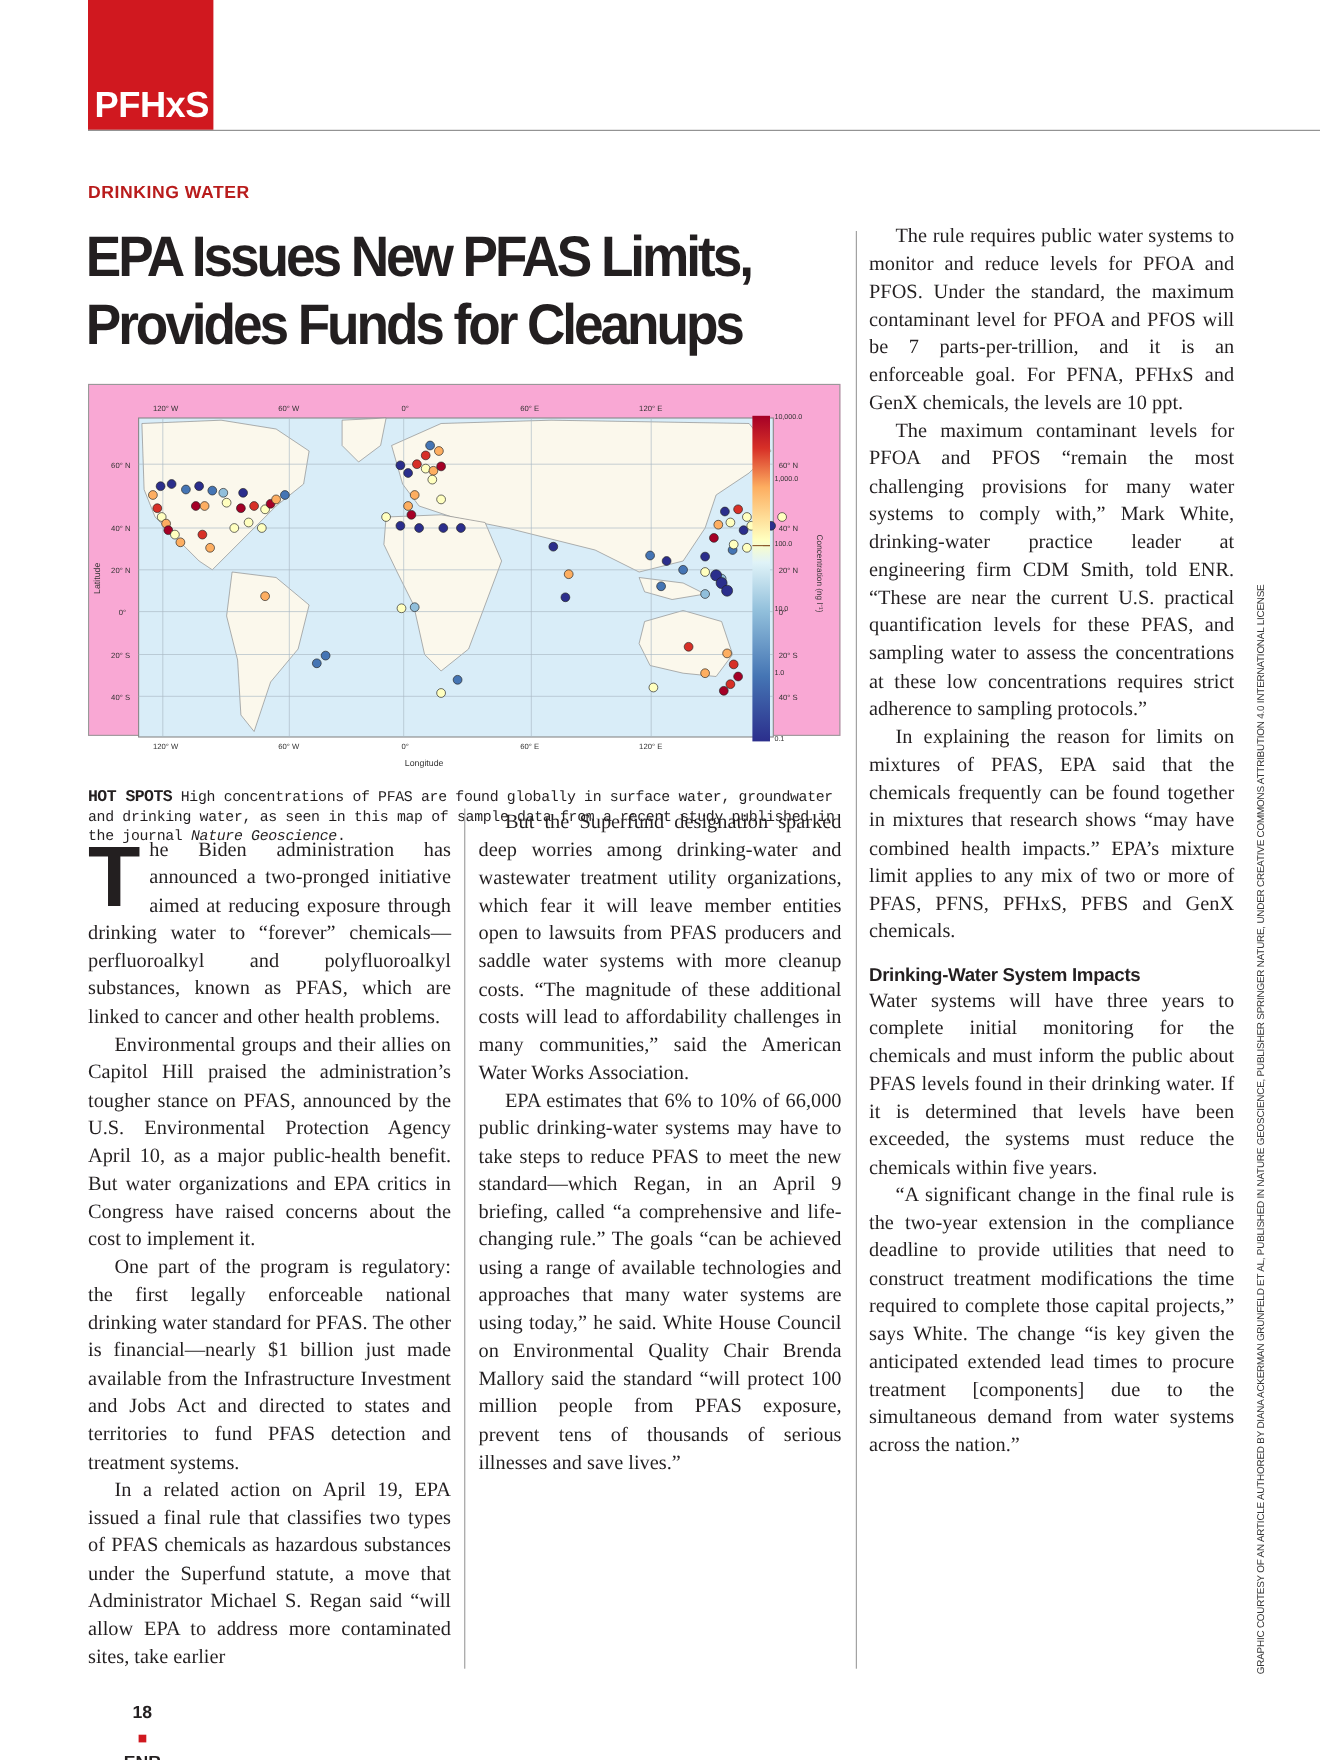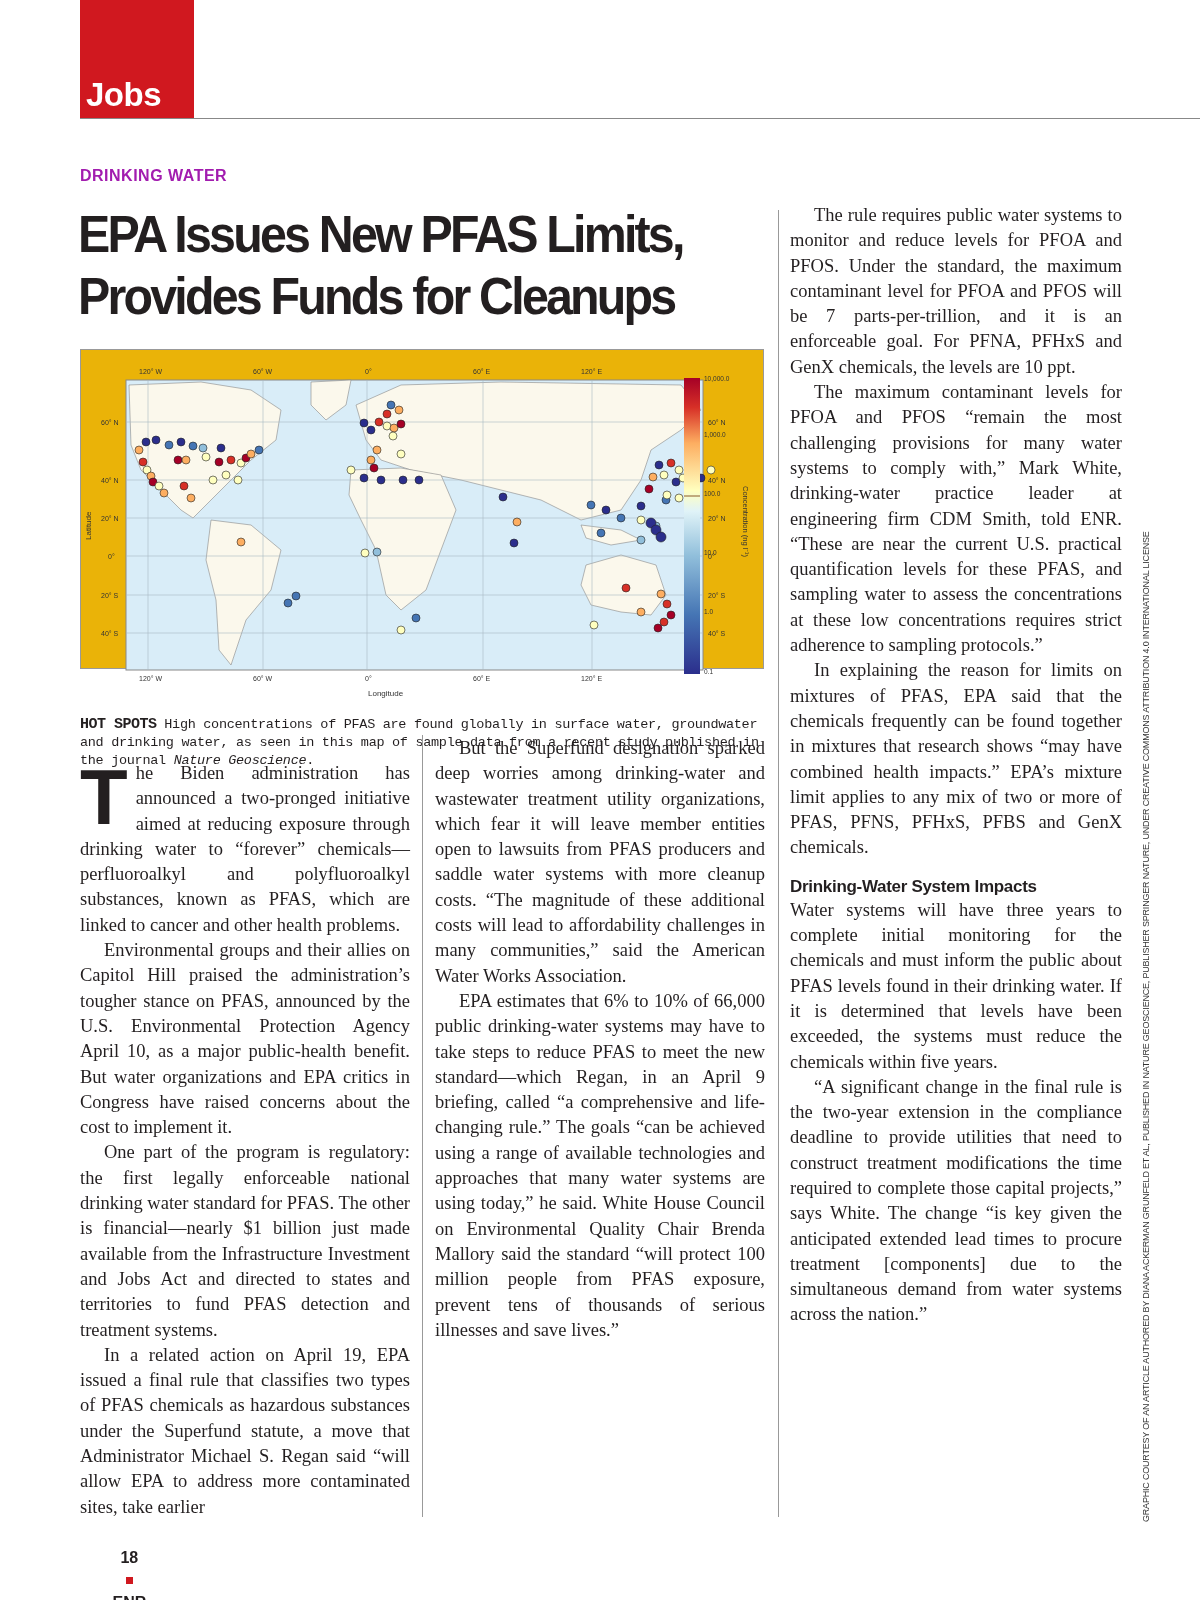"Jobs" div.sect-label { text: Jobs -> PFHxS }
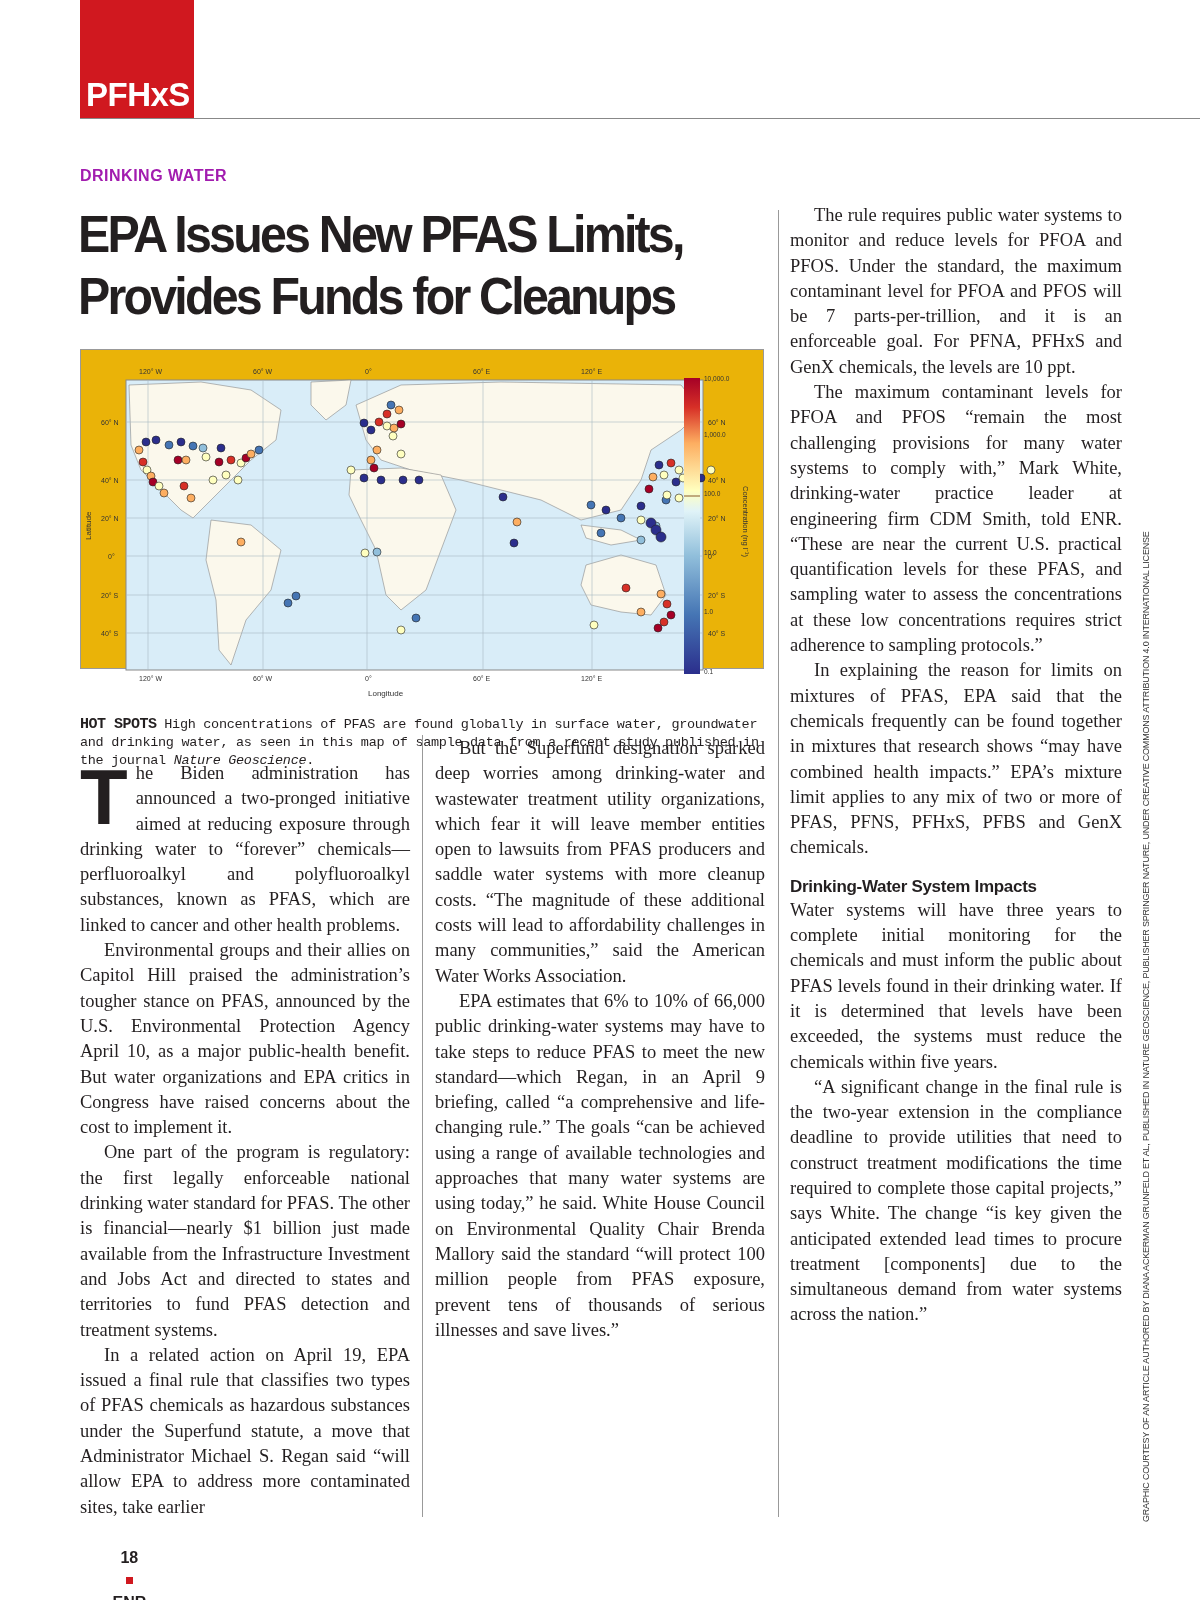"DRINKING WATER" .kicker { color: #a21caf -> #b91c1c }
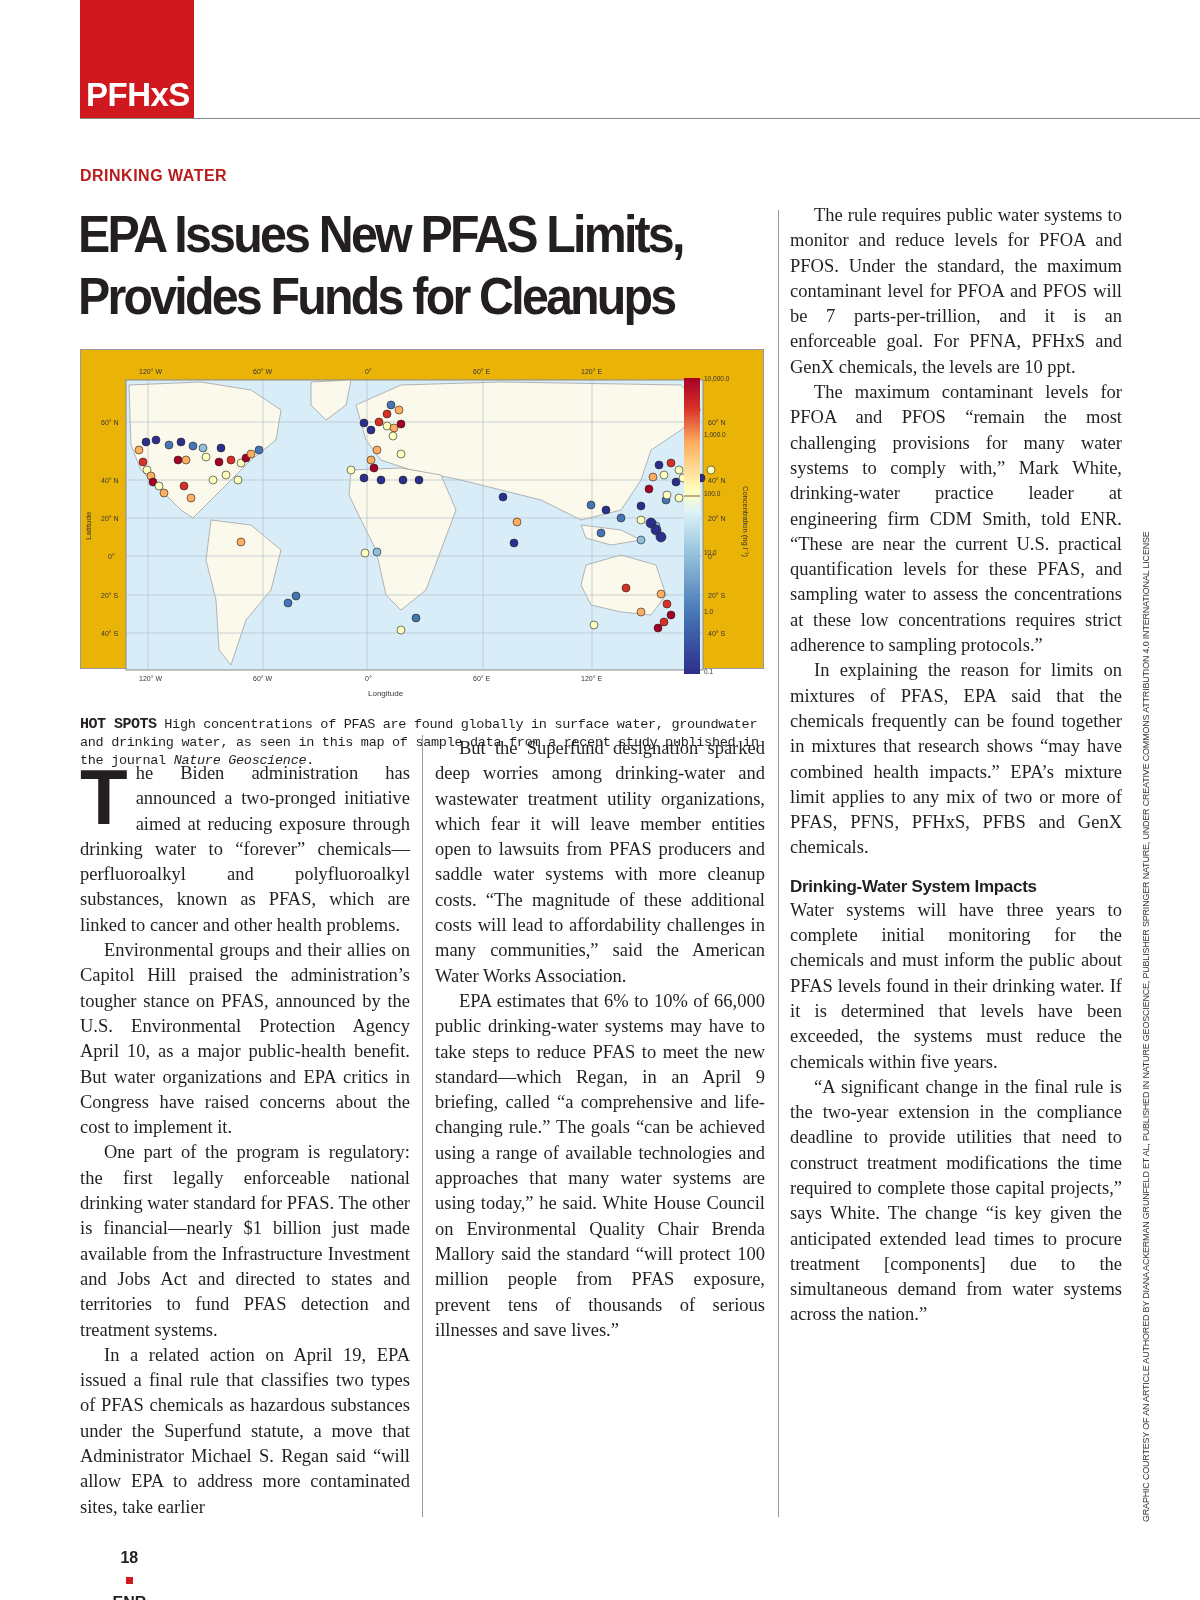"Longitude" .fig { background: #eab308 -> #f9a8d4 }
